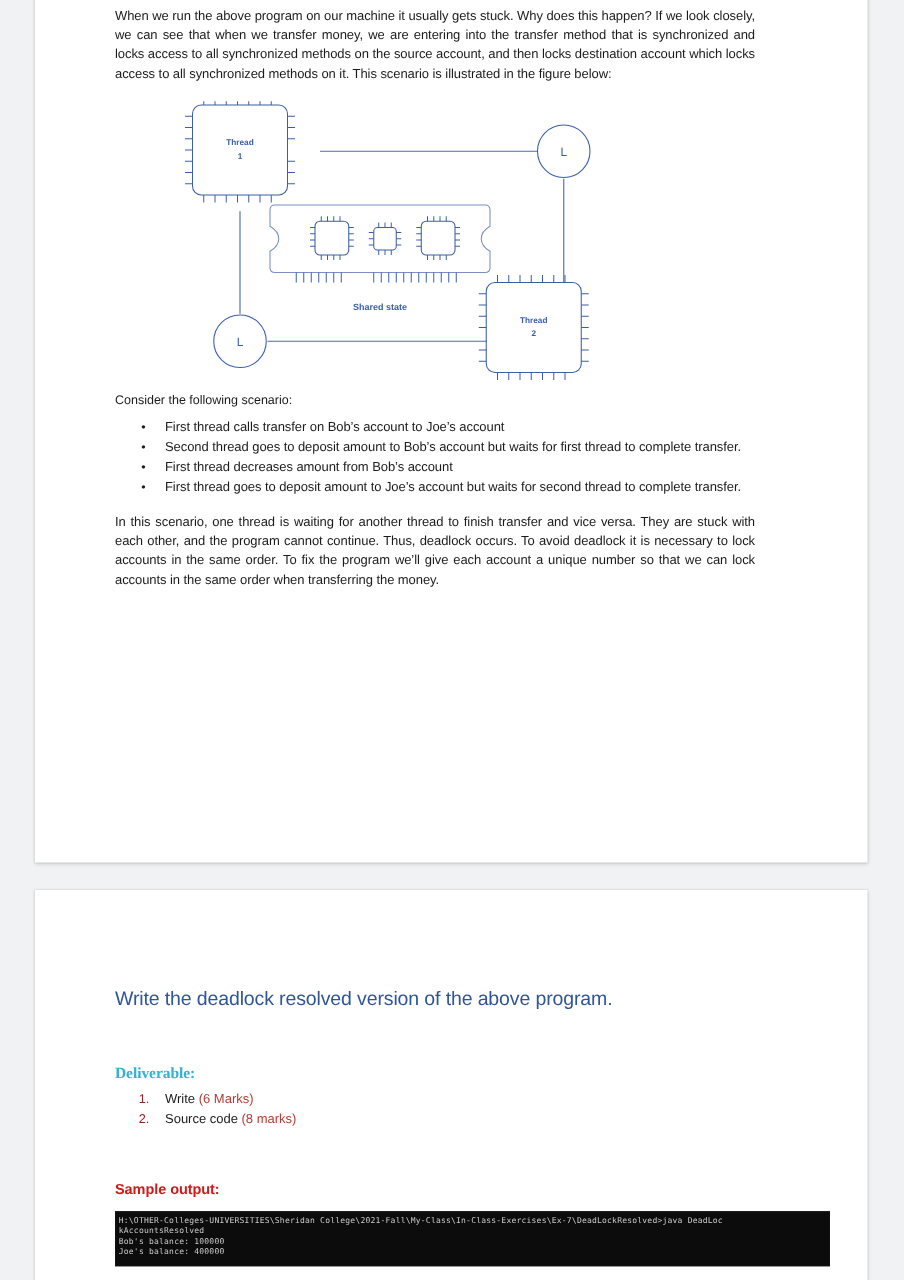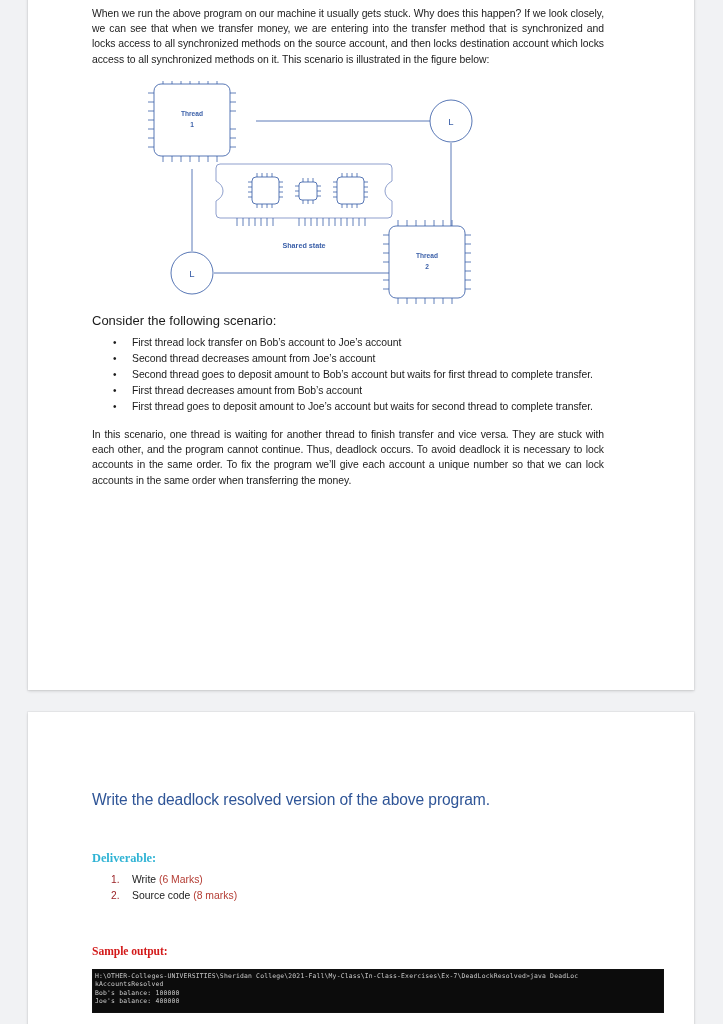"Consider the following scenario:" .lead { font-size: 13px -> 10px }
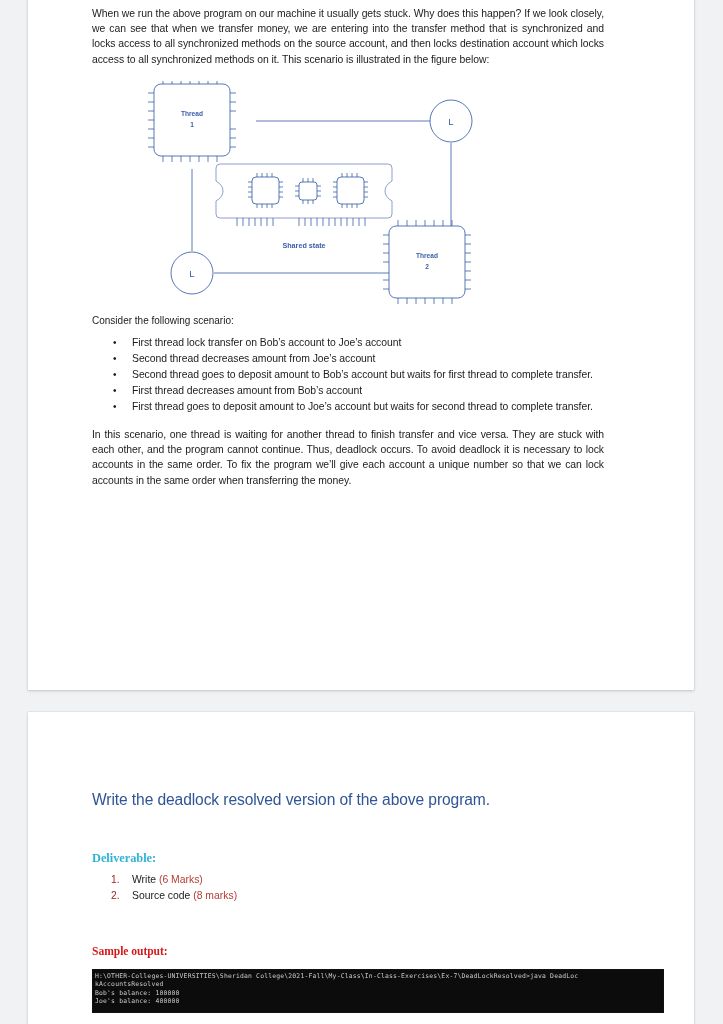"First thread lock transfer on" li { text: lock -> calls }
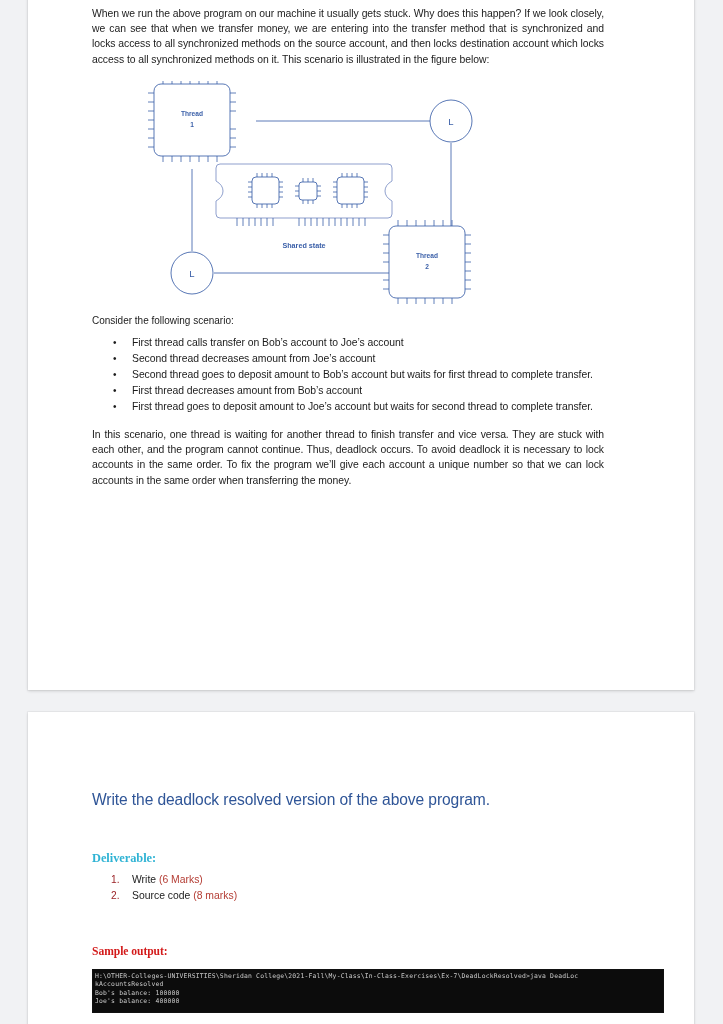"Second thread decreases amount from" li { html: <li>Second thread decreases amount from Joe’s account</li> -> none }
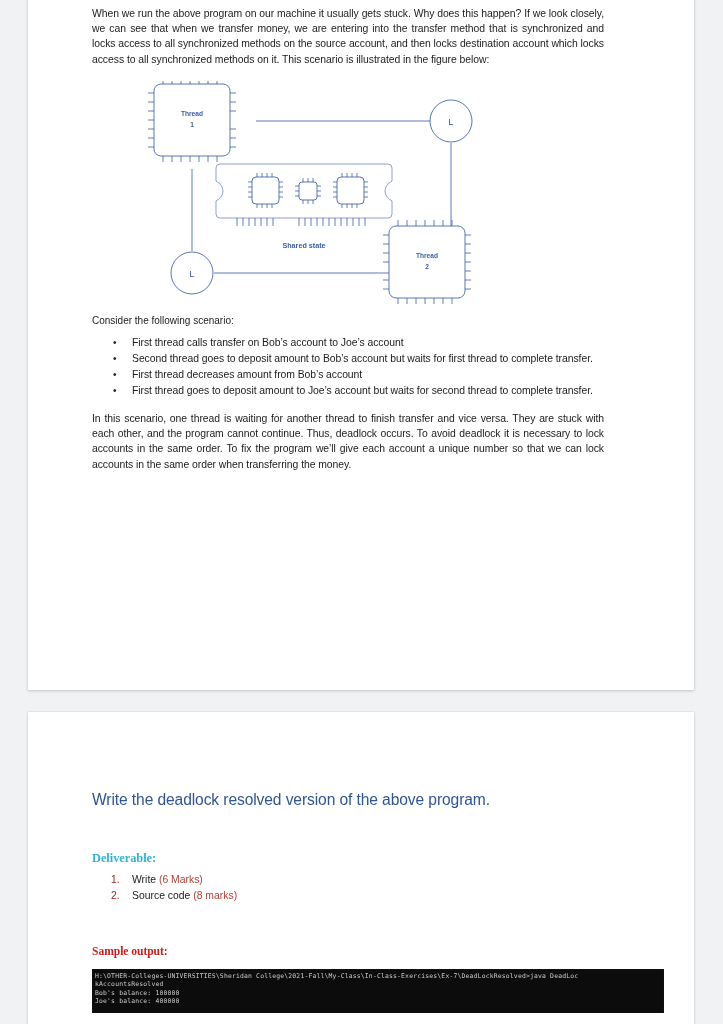"Sample output:" .sample-heading { font-family: Liberation Serif, serif -> none }
